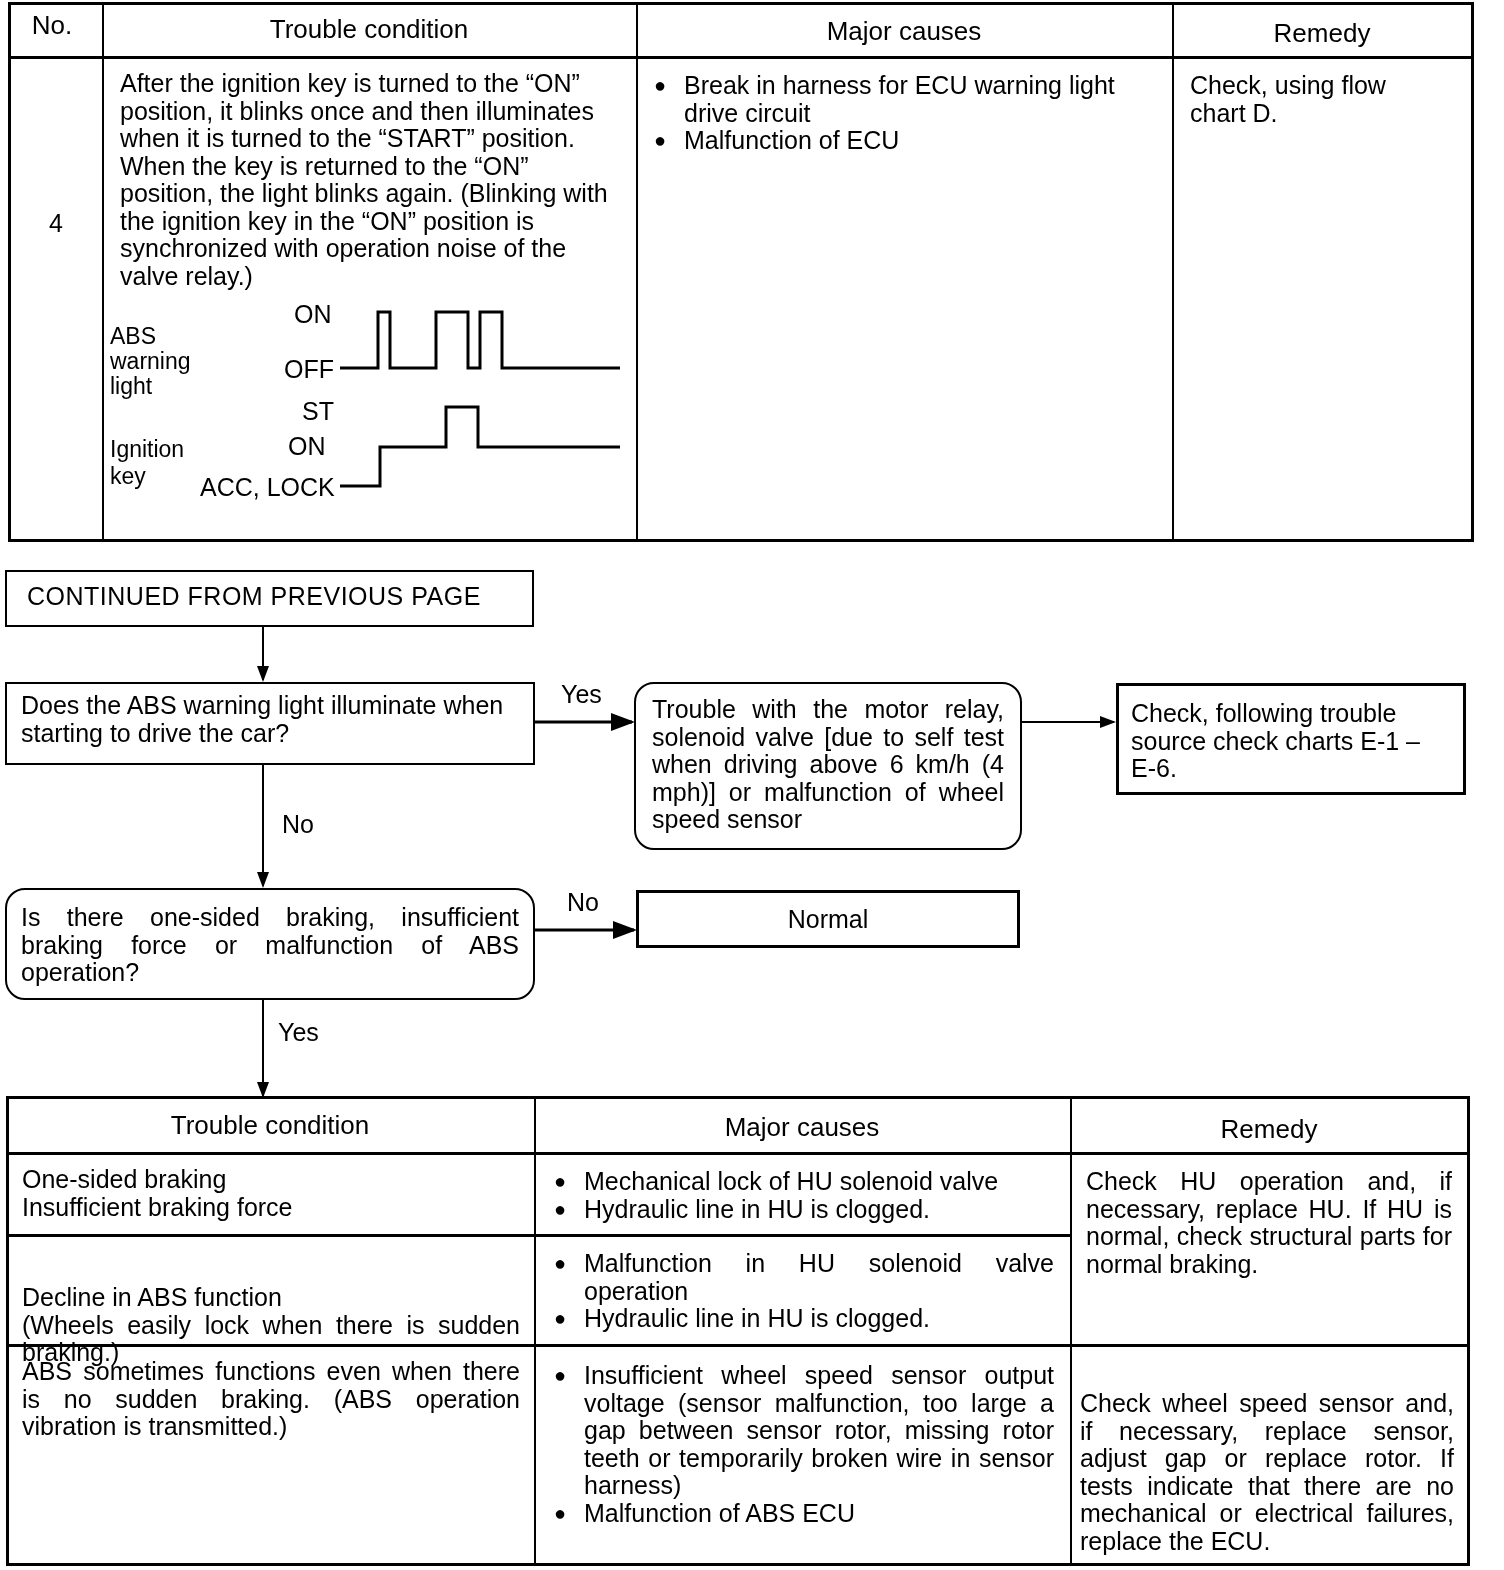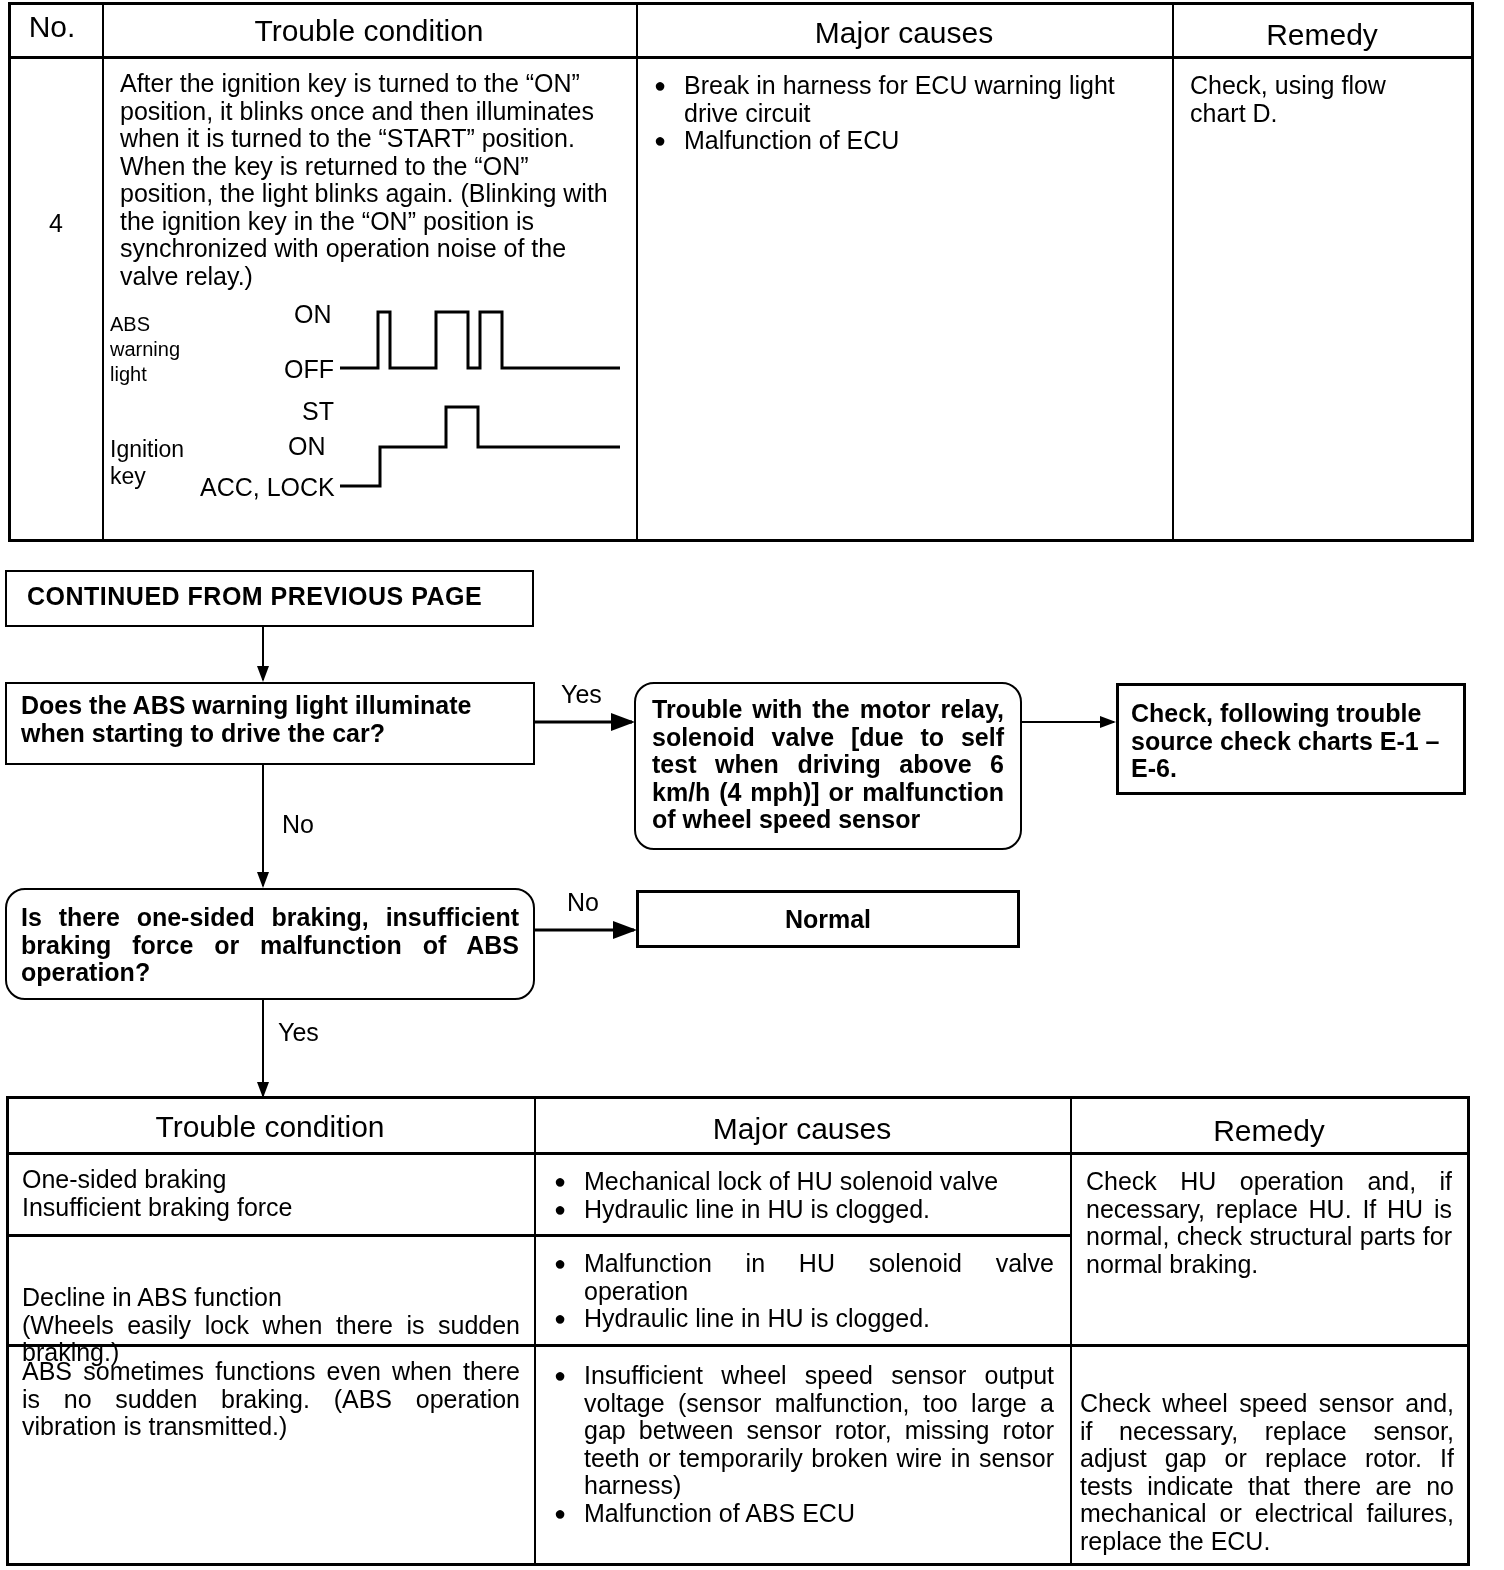"No." .hdr { font-size: 30px -> 26px }
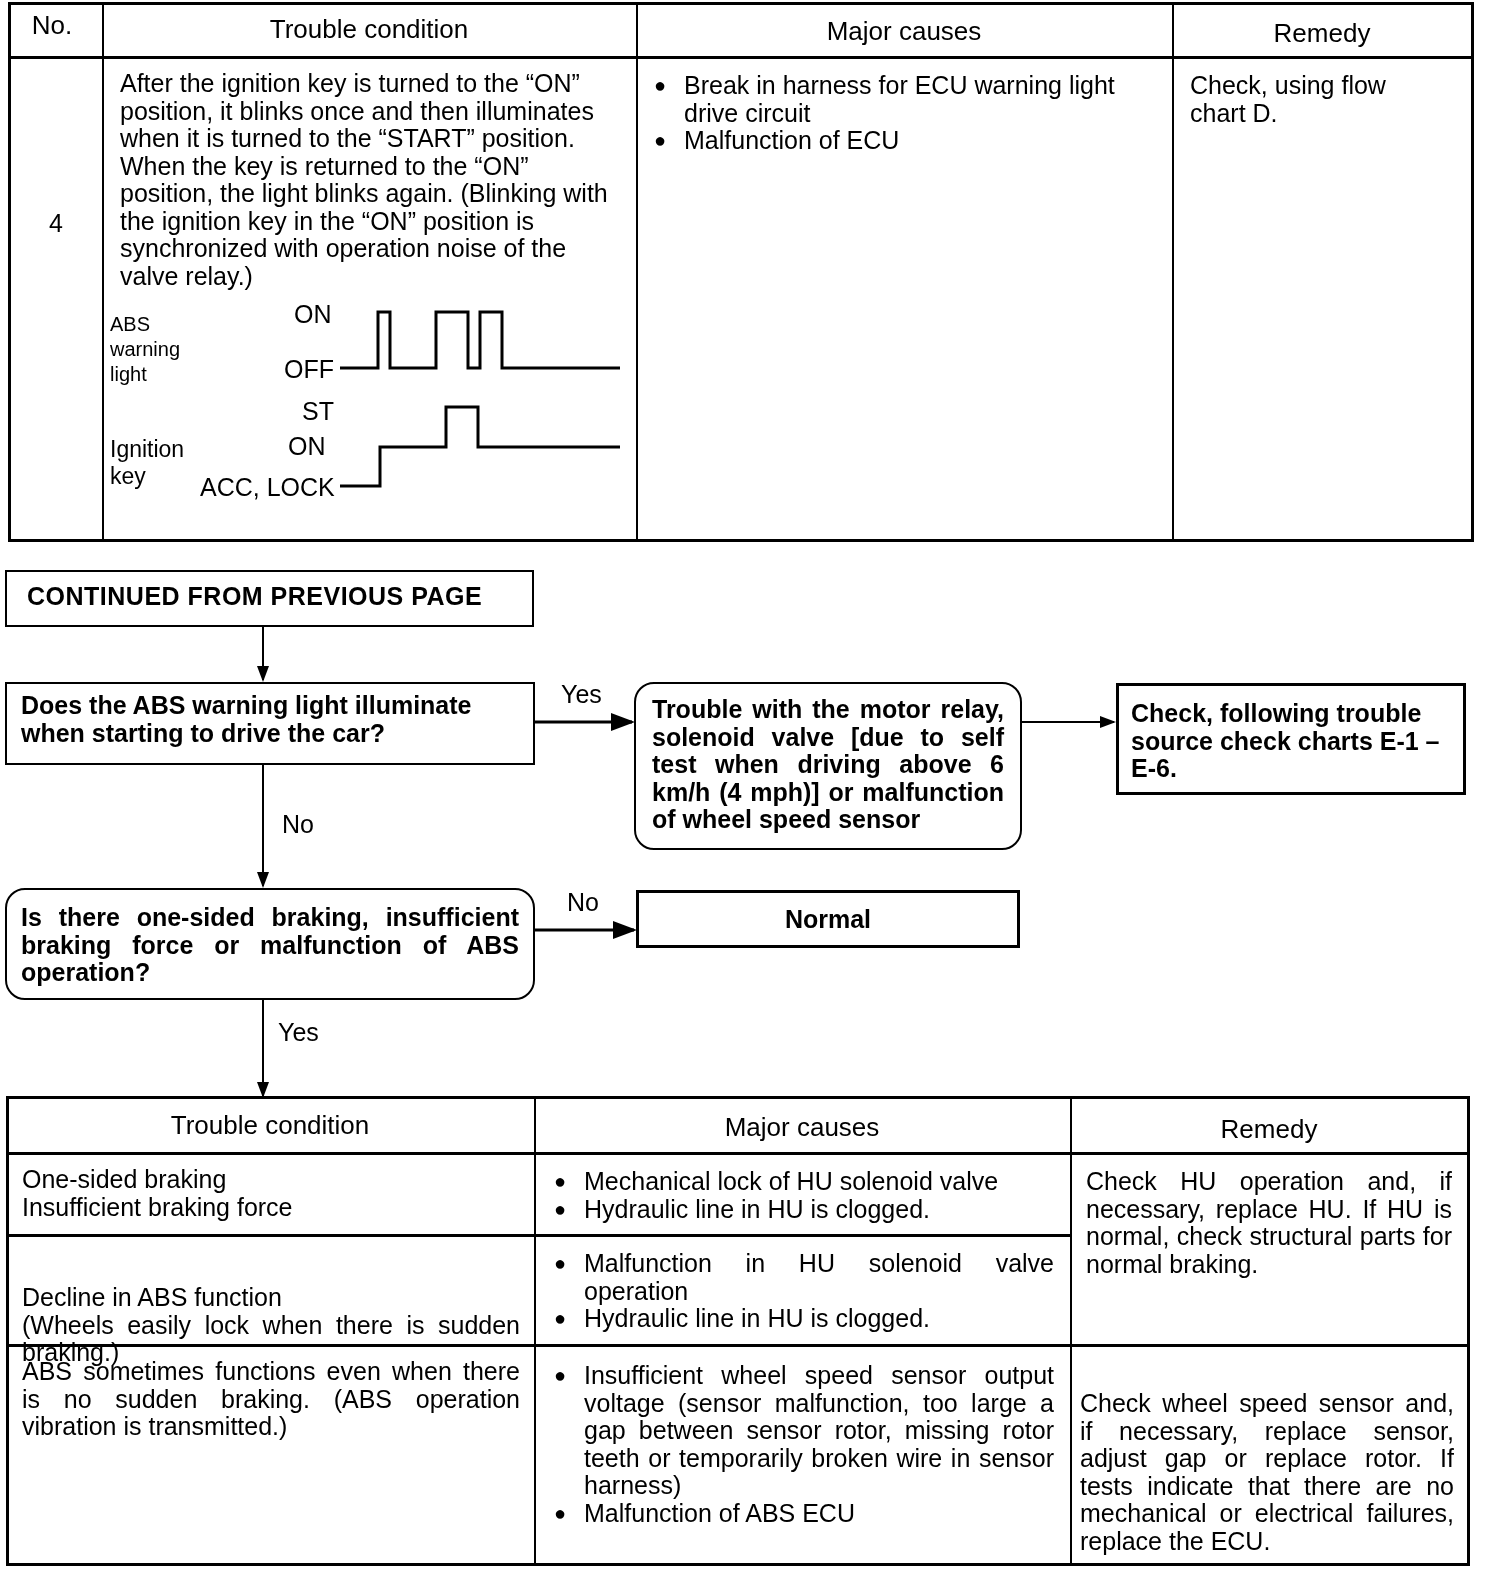"ABS" div.lbl { font-size: 20px -> 23px; top: 312px -> 324px }
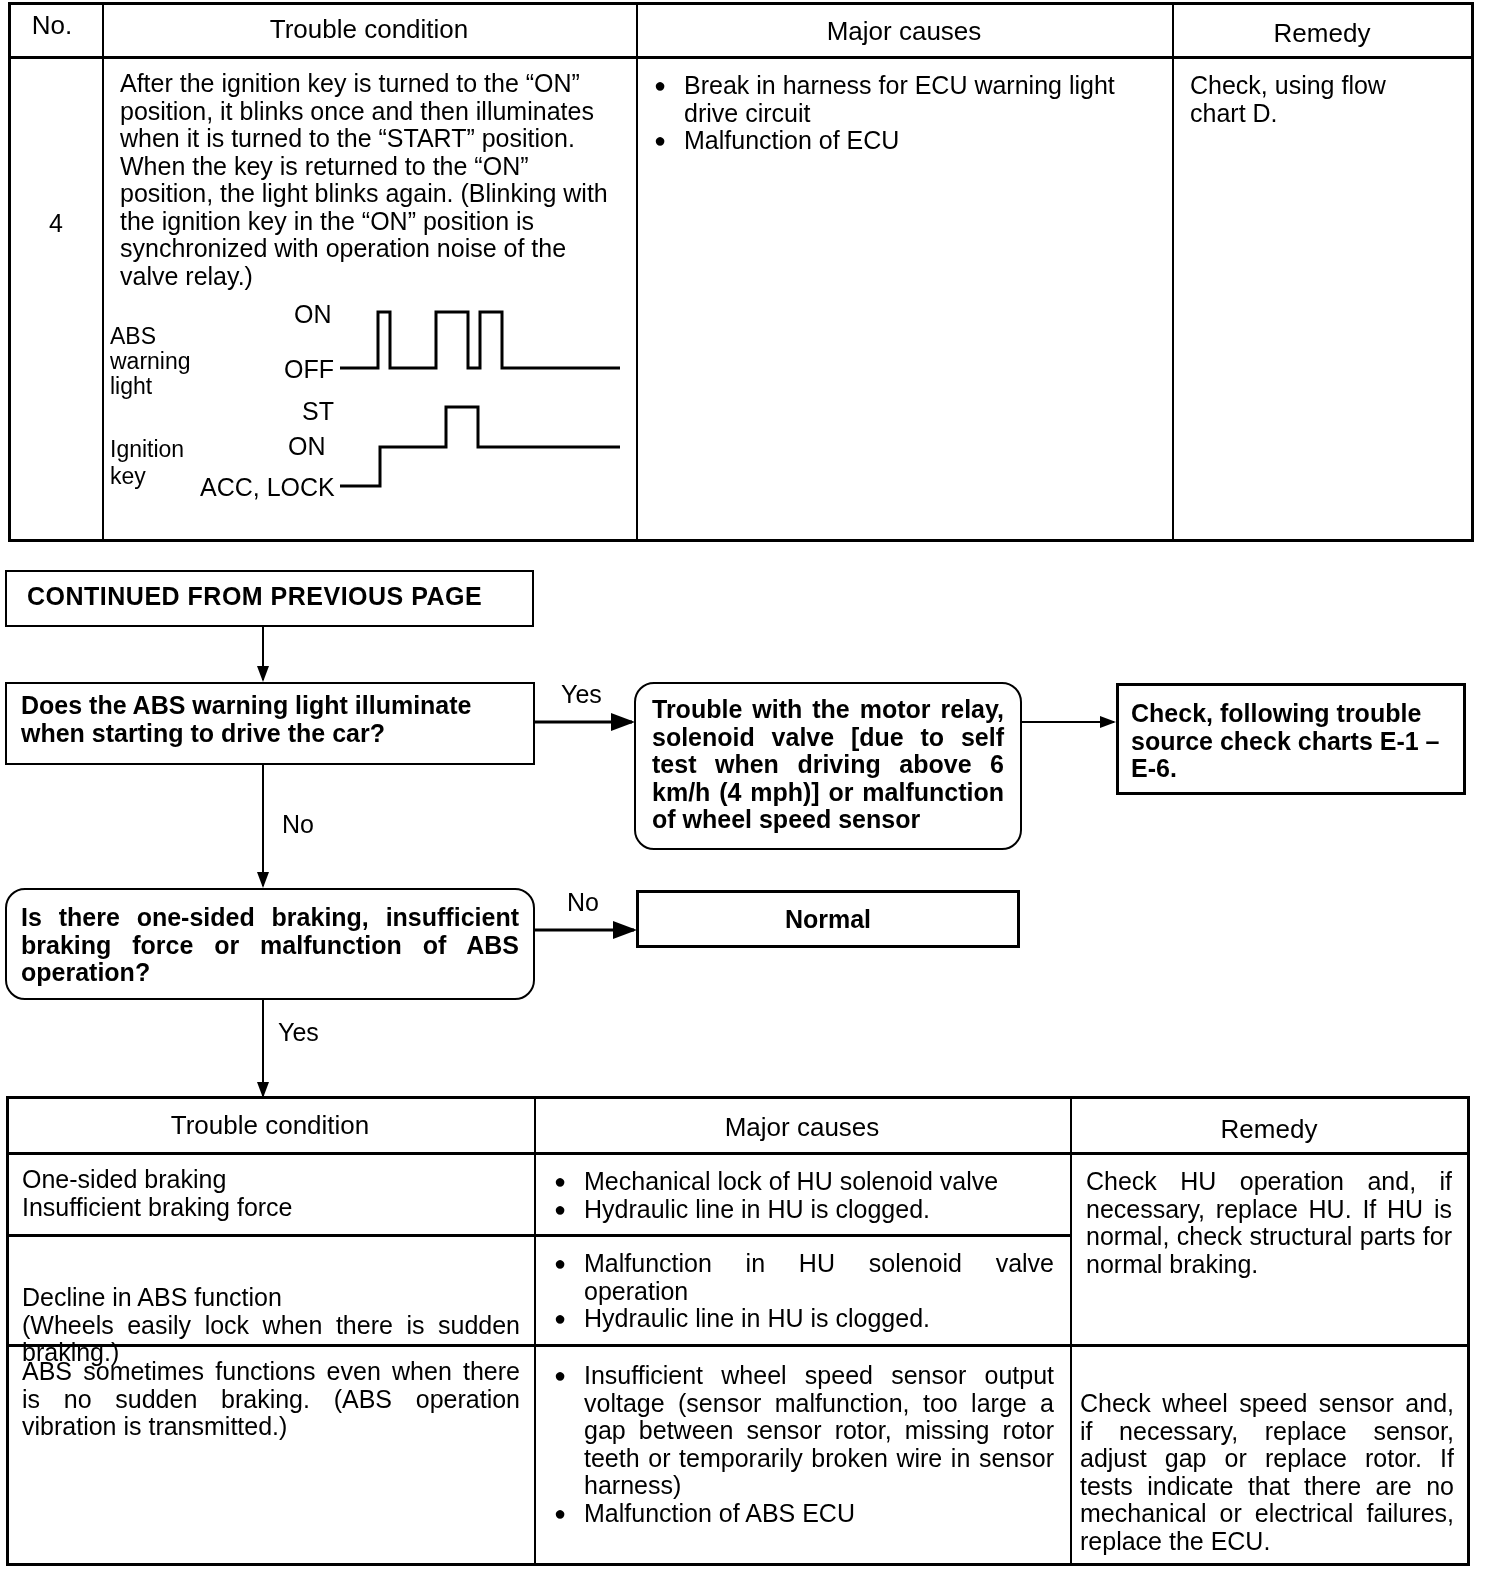"CONTINUED FROM PREVIOUS PAGE" .box { font-weight: bold -> none }
